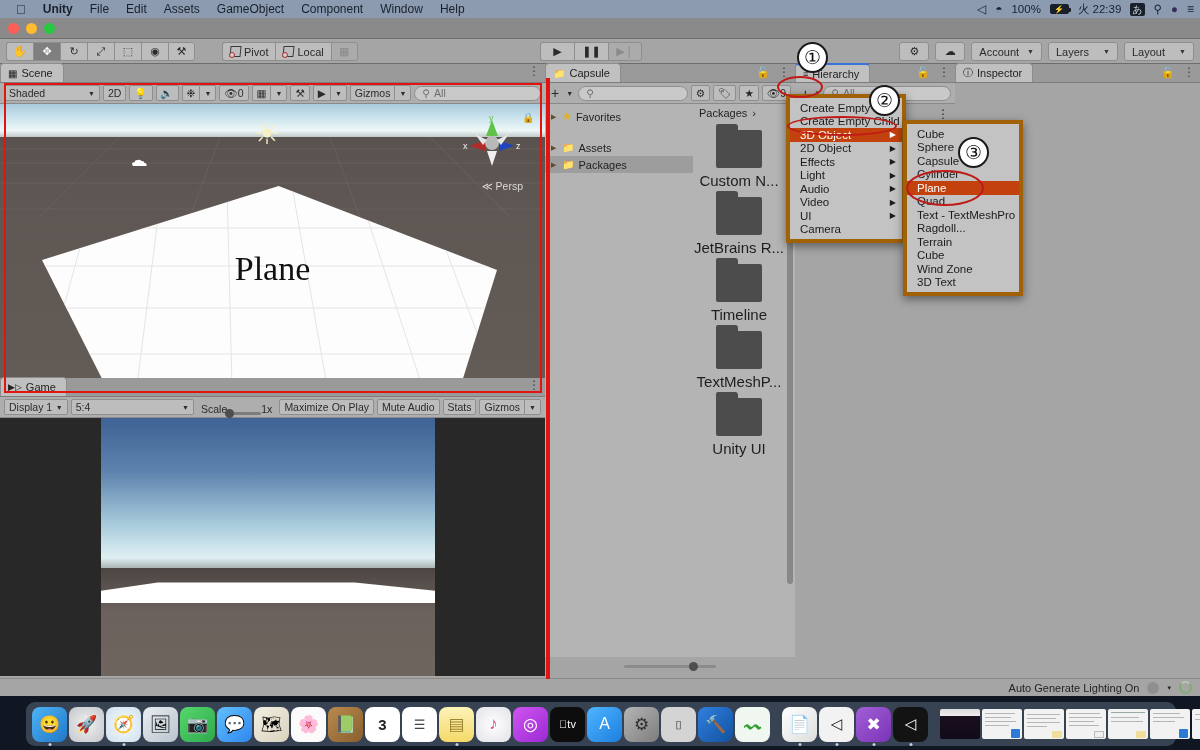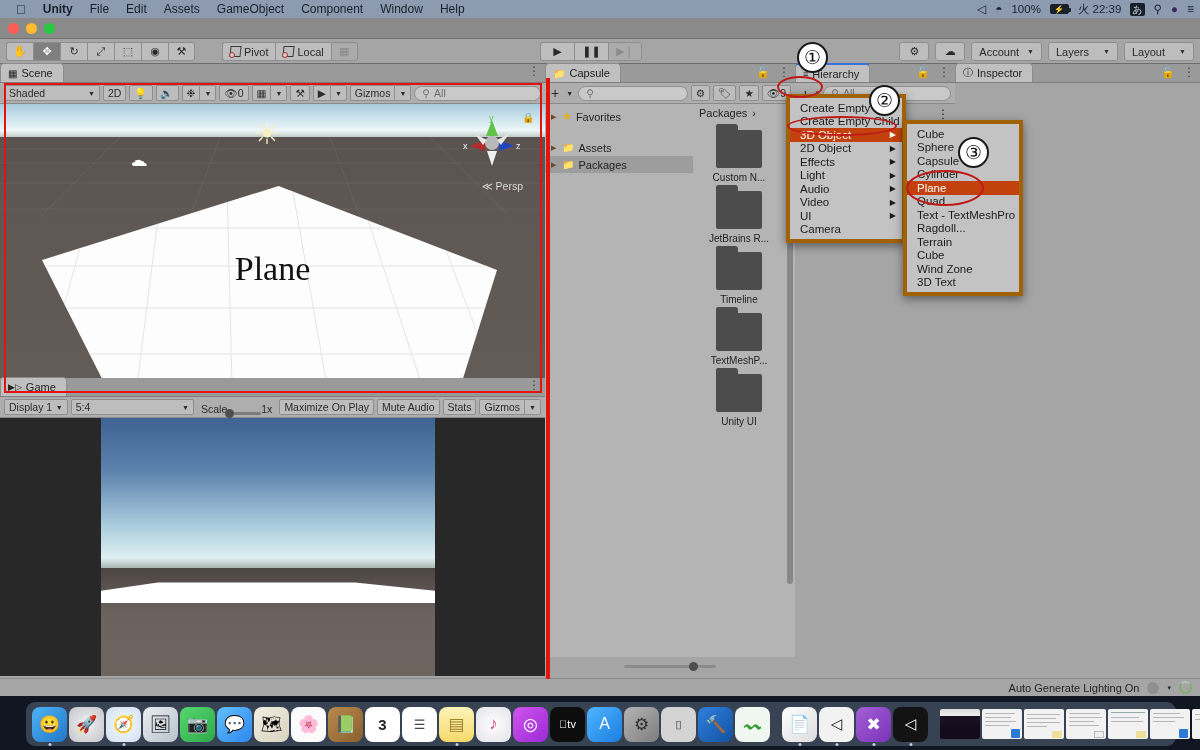"Custom N..." .asset .nm { font-size: 10px -> 15px }
